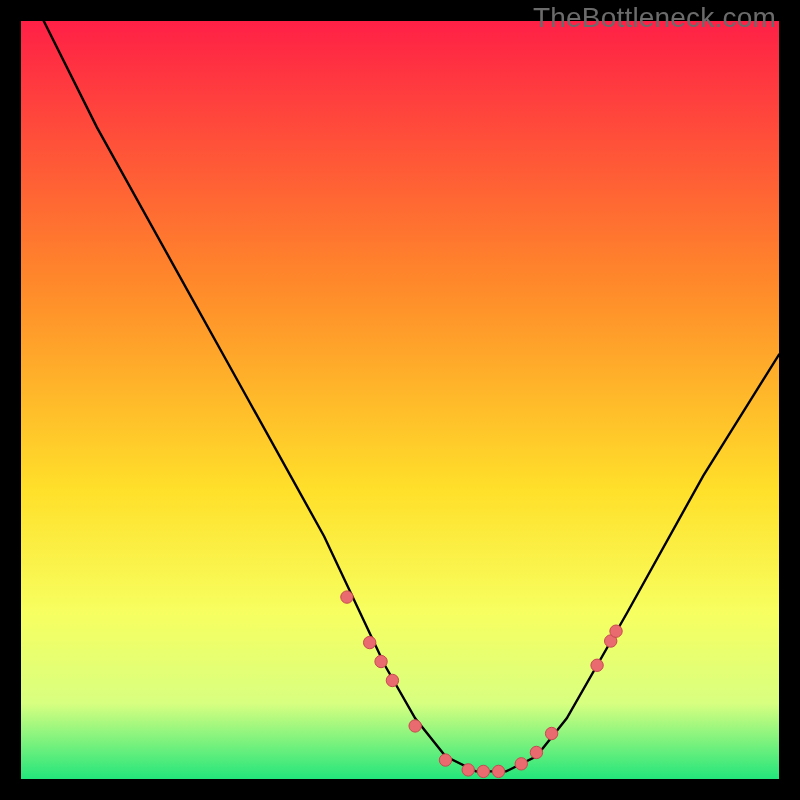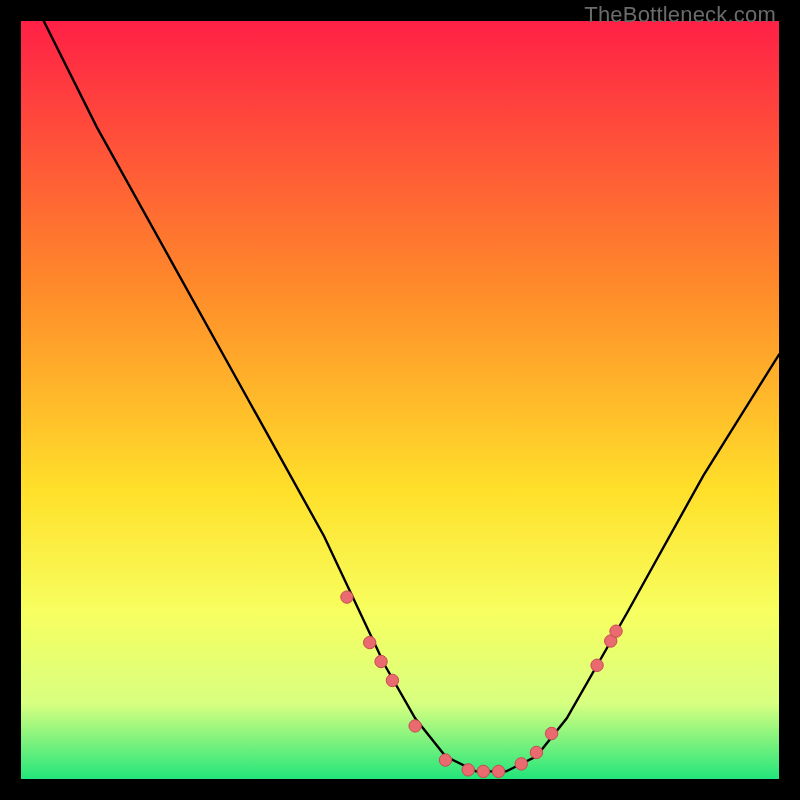"TheBottleneck.com" .watermark { font-size: 22px -> 28px }
